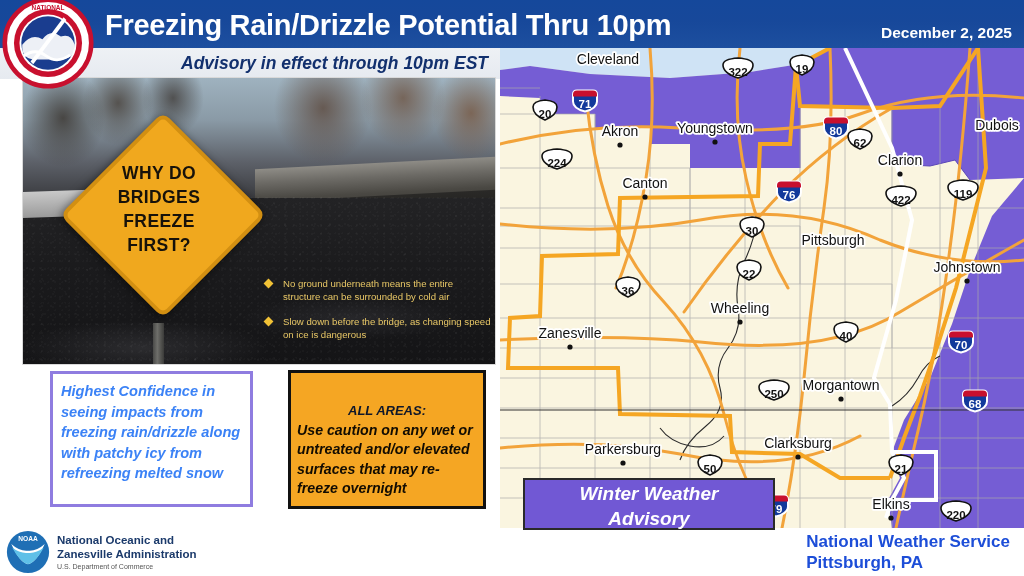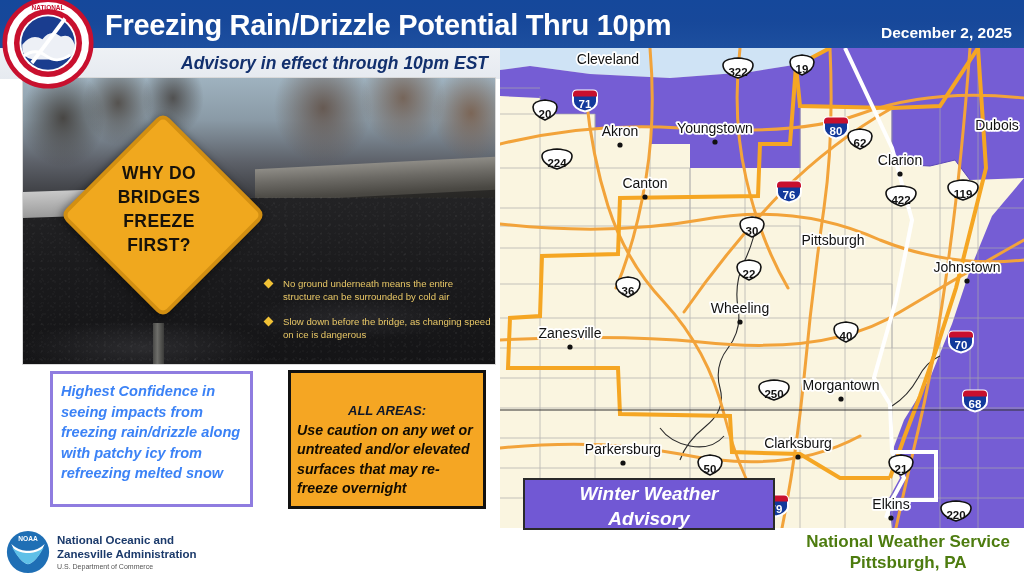"National Weather Service" #nws-footer { color: #4d7c0f -> #1d4ed8; text-align: center -> left }
